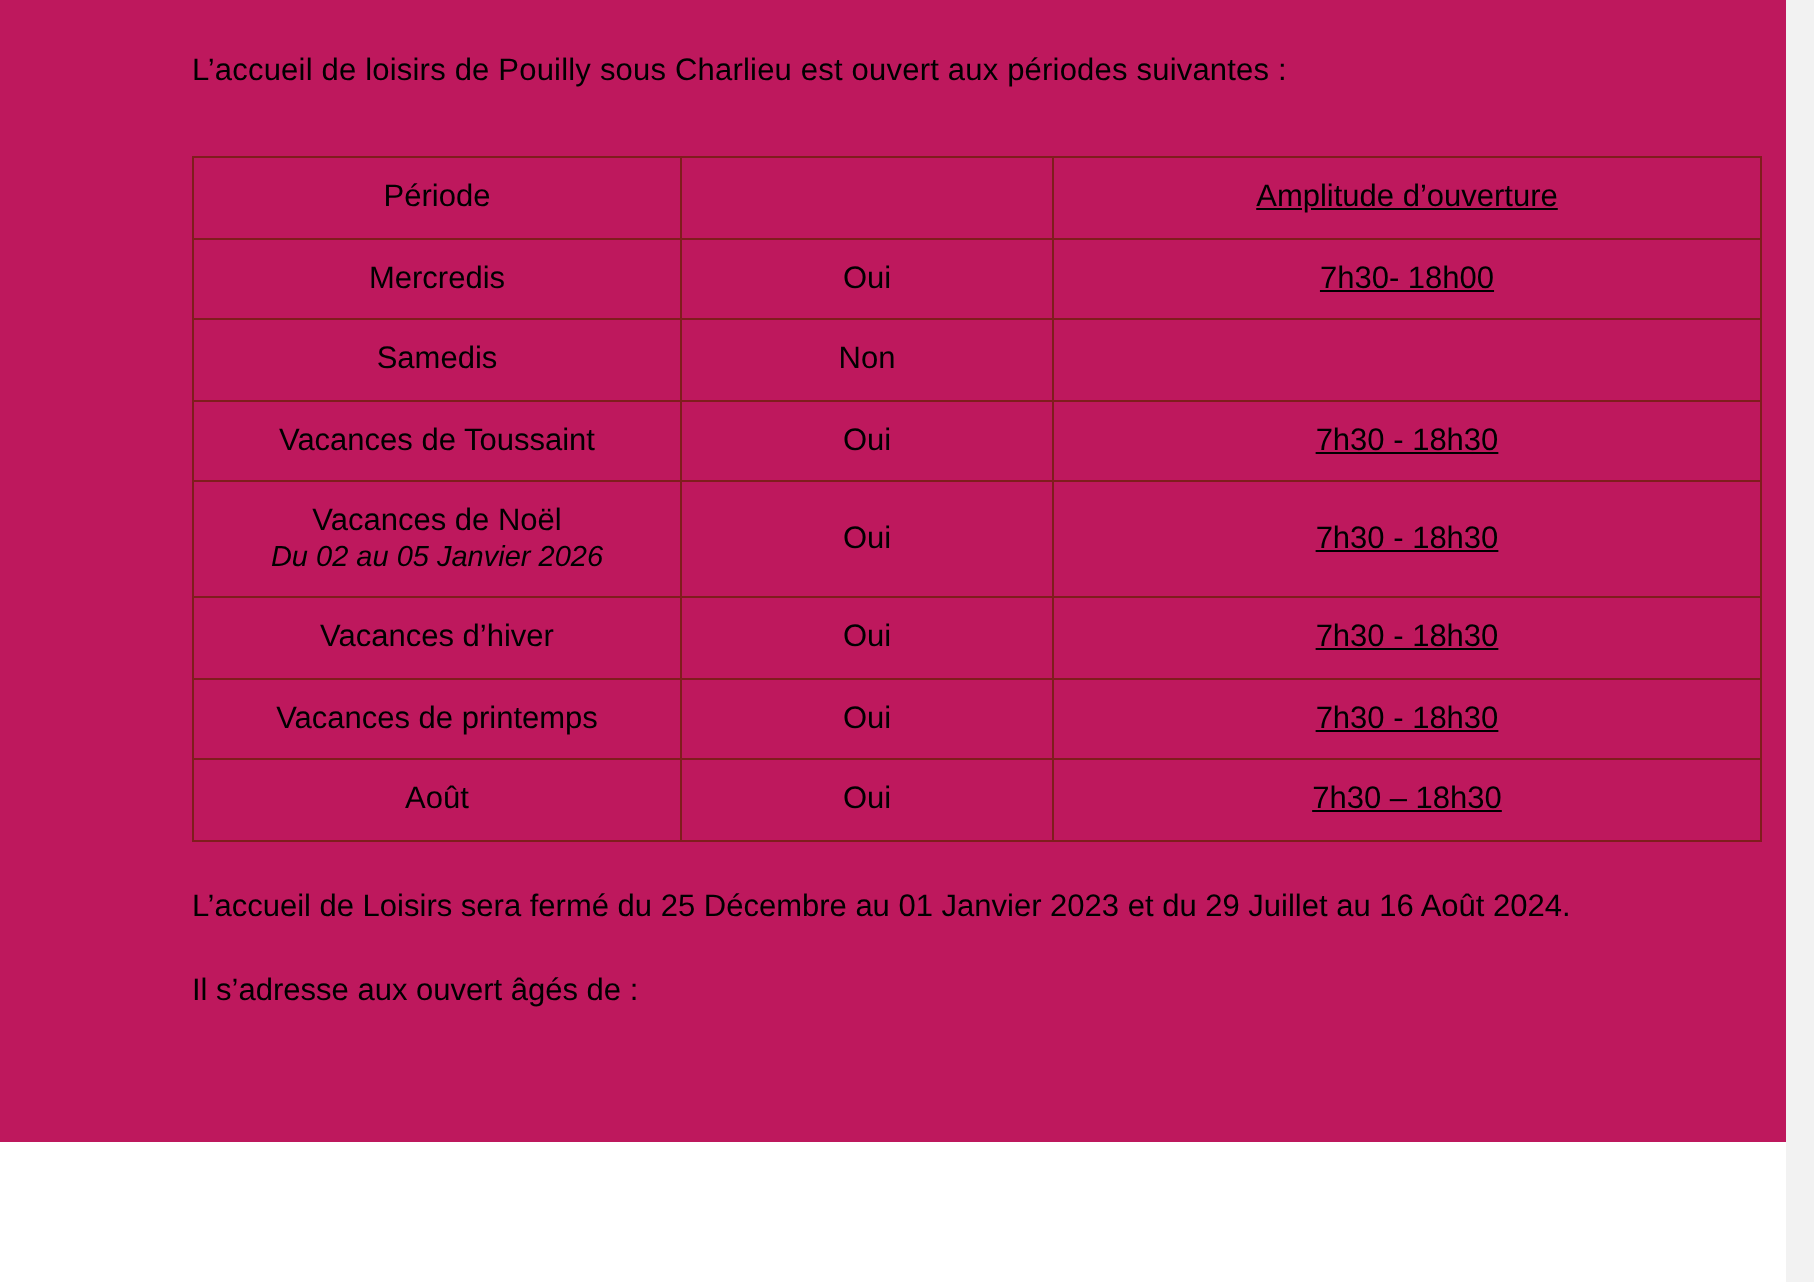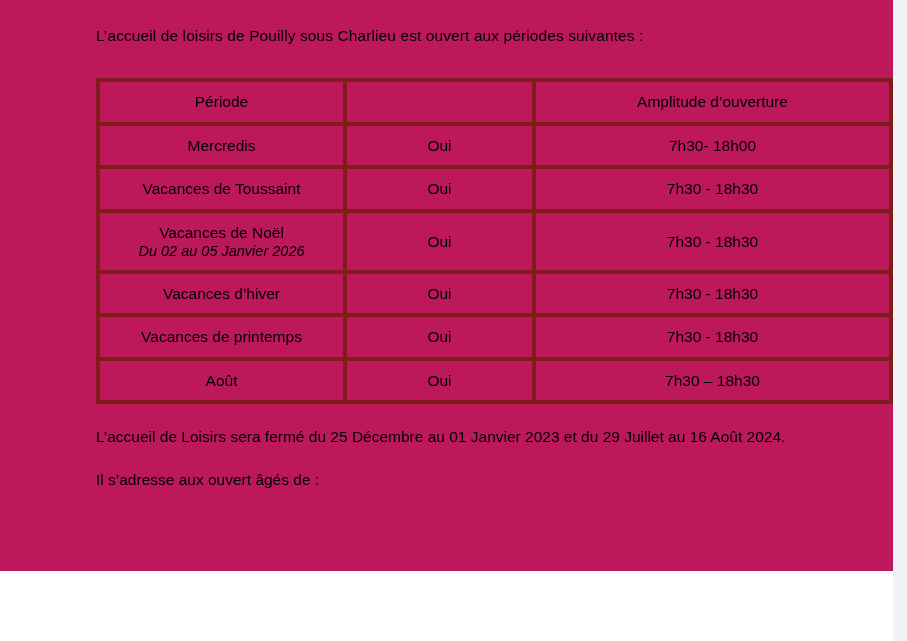"Période" table.schedule td { border: 4px solid #7f1d1d -> 1px solid #7f1d1d }
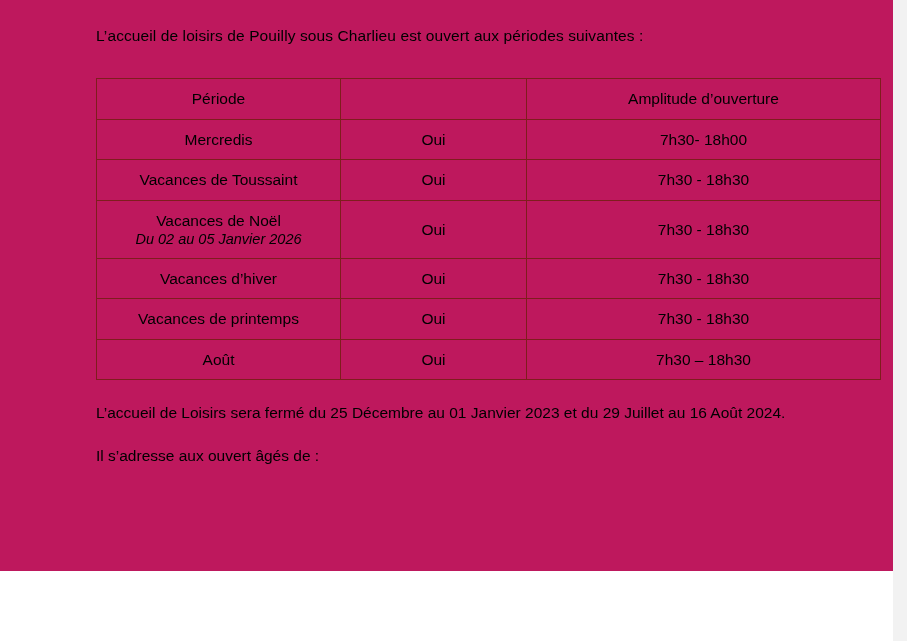"Amplitude d’ouverture" table.schedule .col-range { text-decoration: none -> underline }
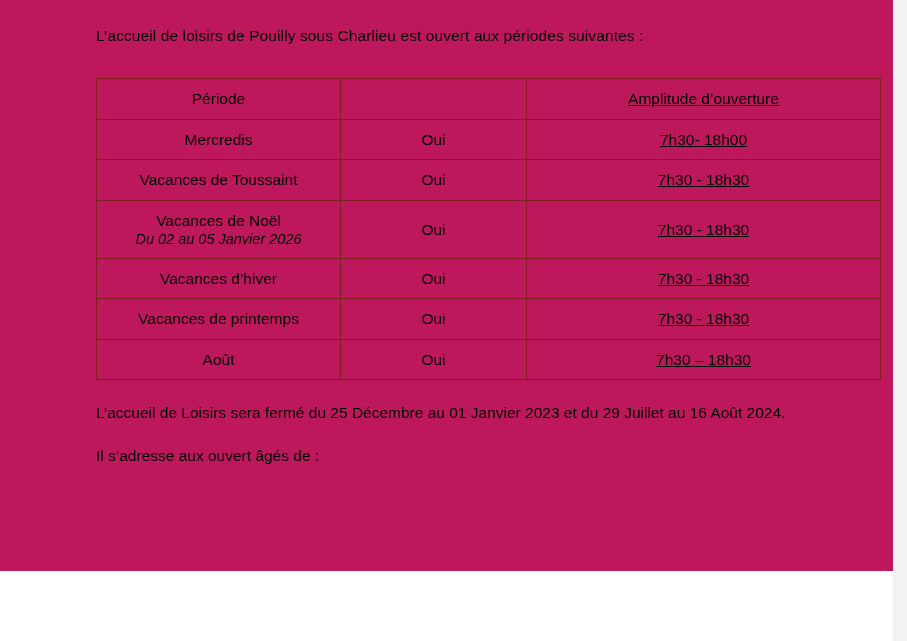"Samedis" tr { html: none -> <tr> <td>Samedis</td> <td>Non</td> <td></td> </tr> }
